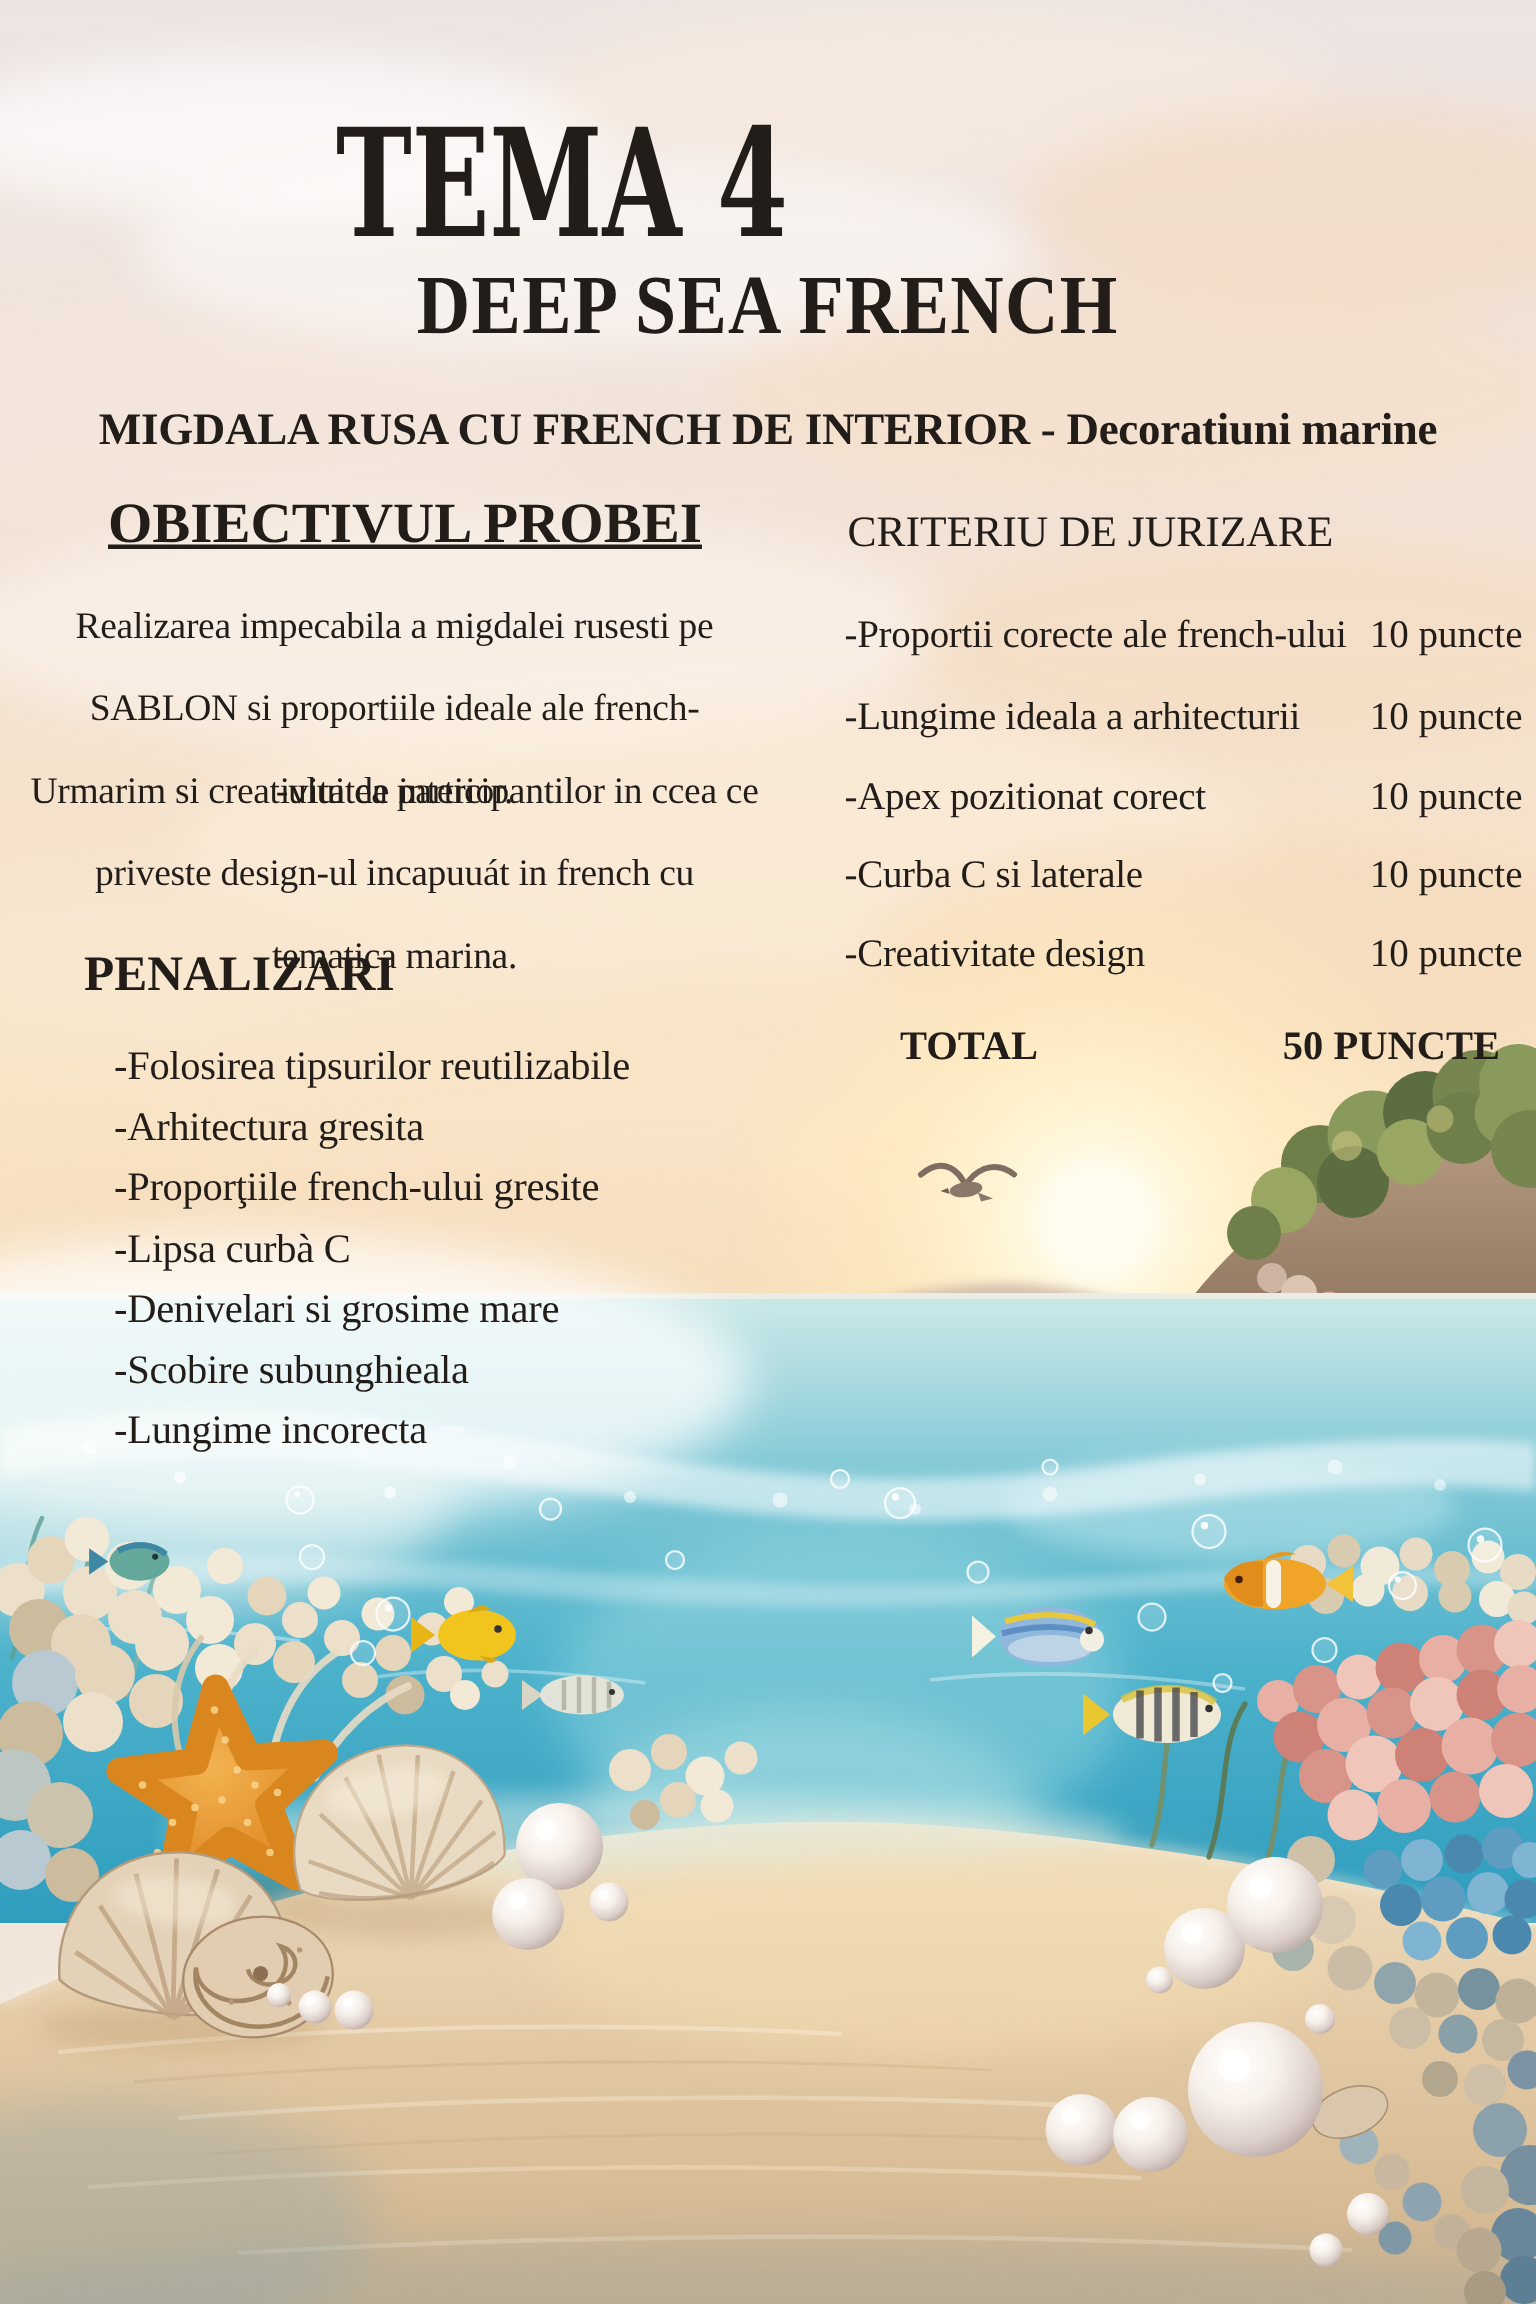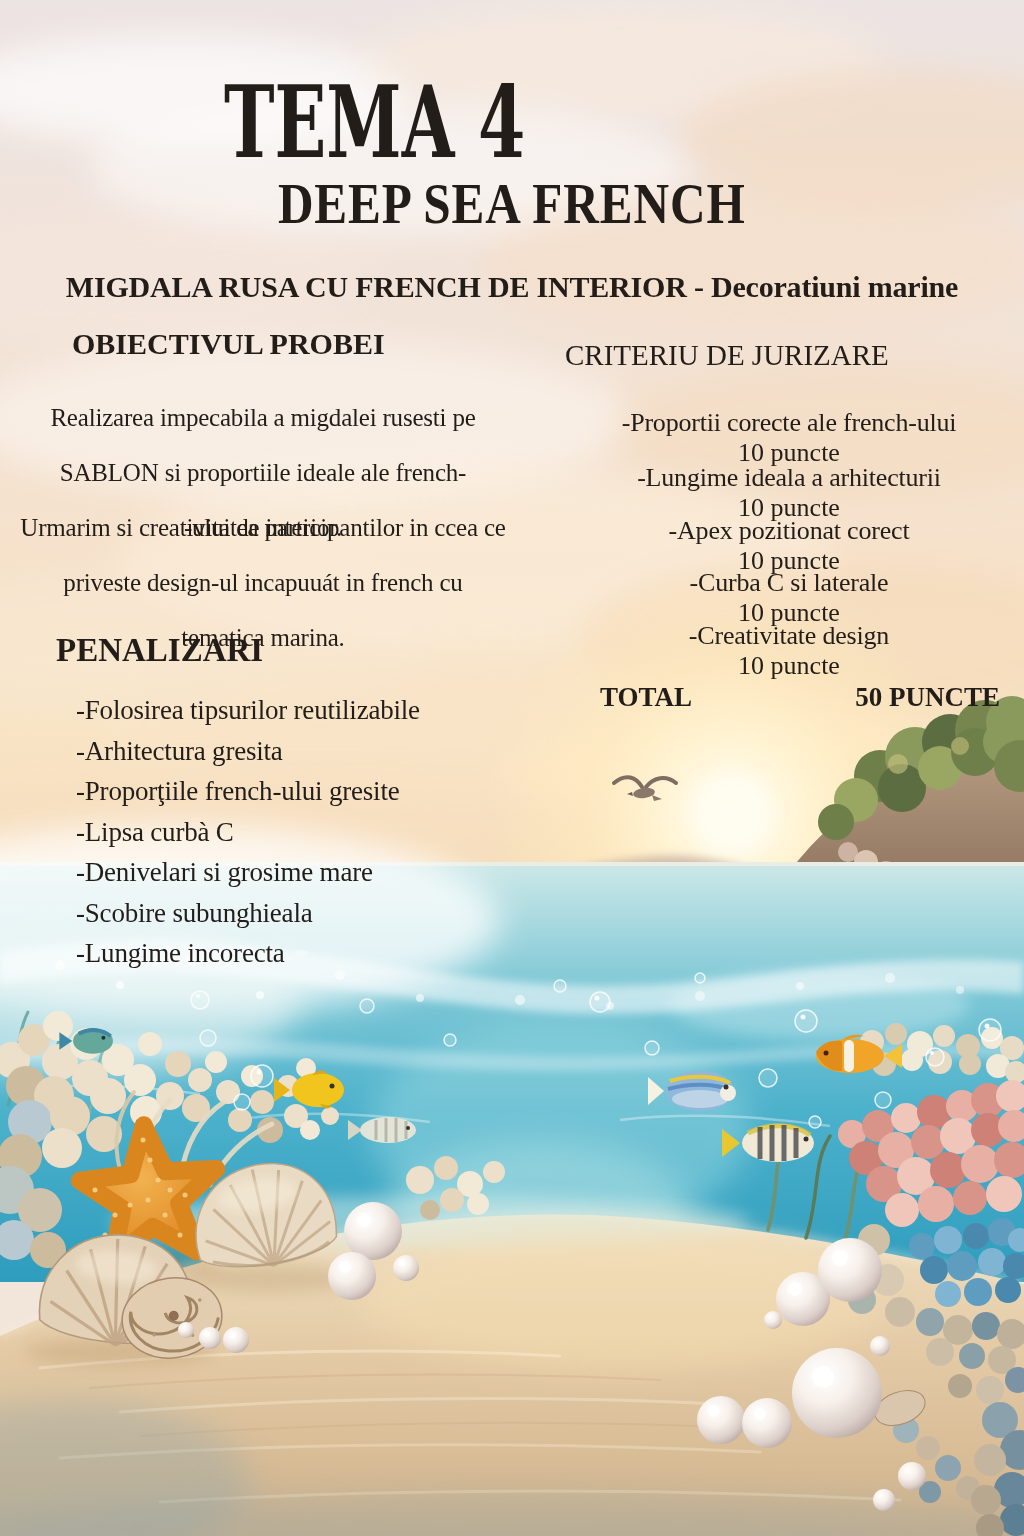"OBIECTIVUL PROBEI" .h-obj { font-size: 30px -> 38px; text-decoration: none -> underline }
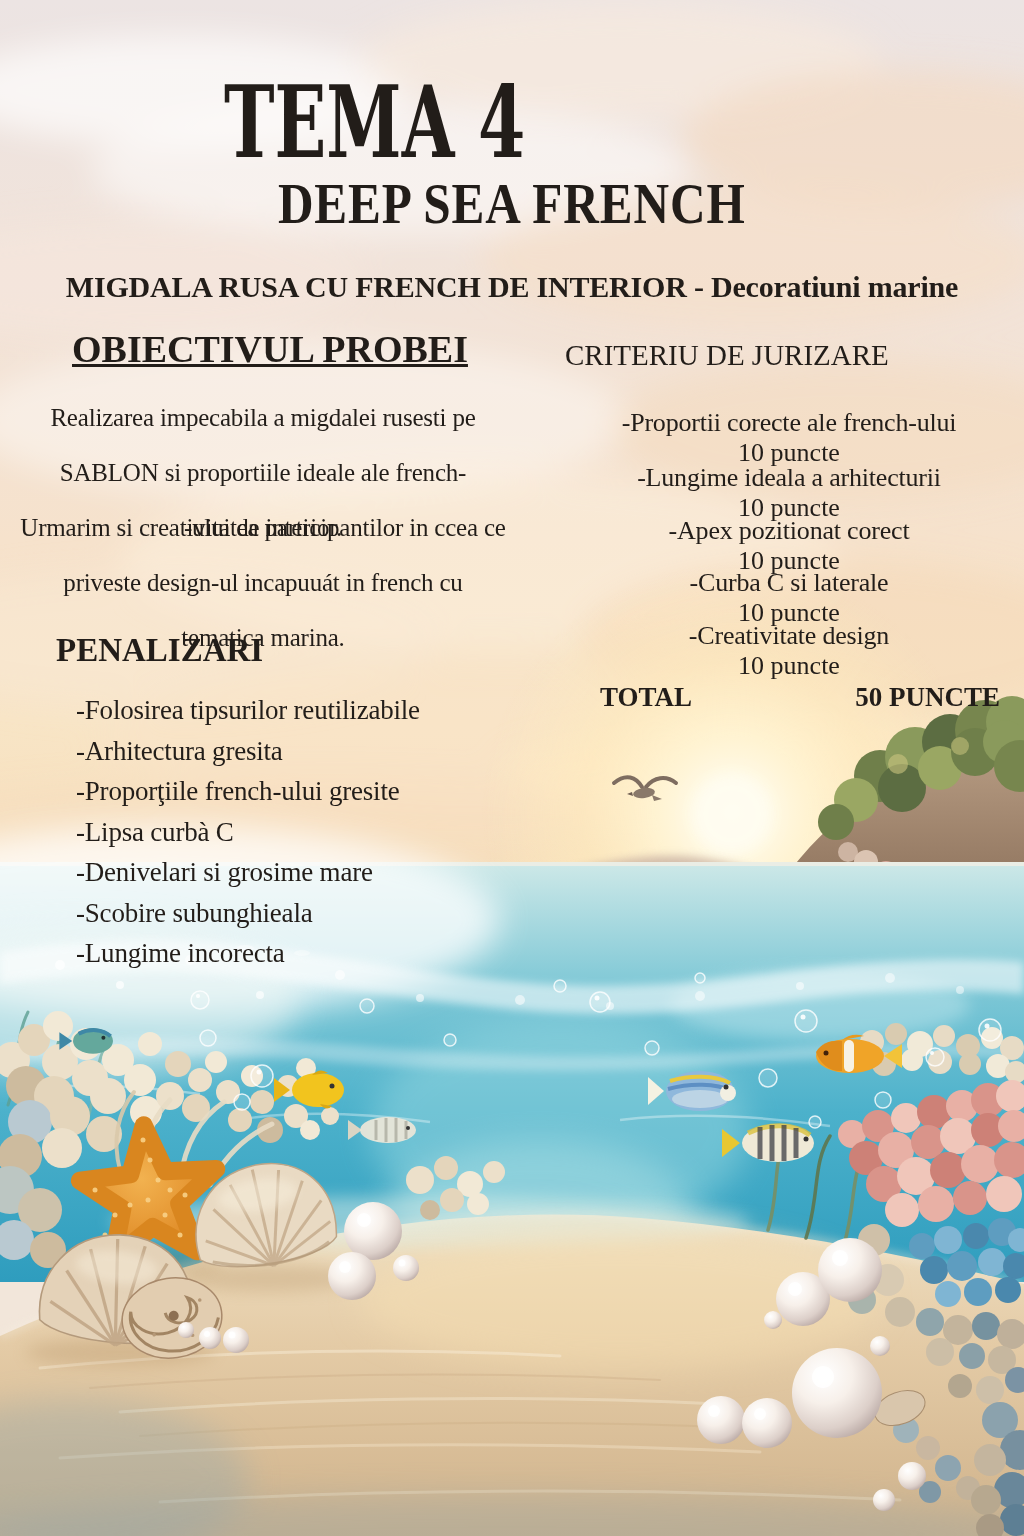"-Proportii corecte ale french-ului" .crit-row { align-items: center -> flex-end; flex-direction: column -> none }
